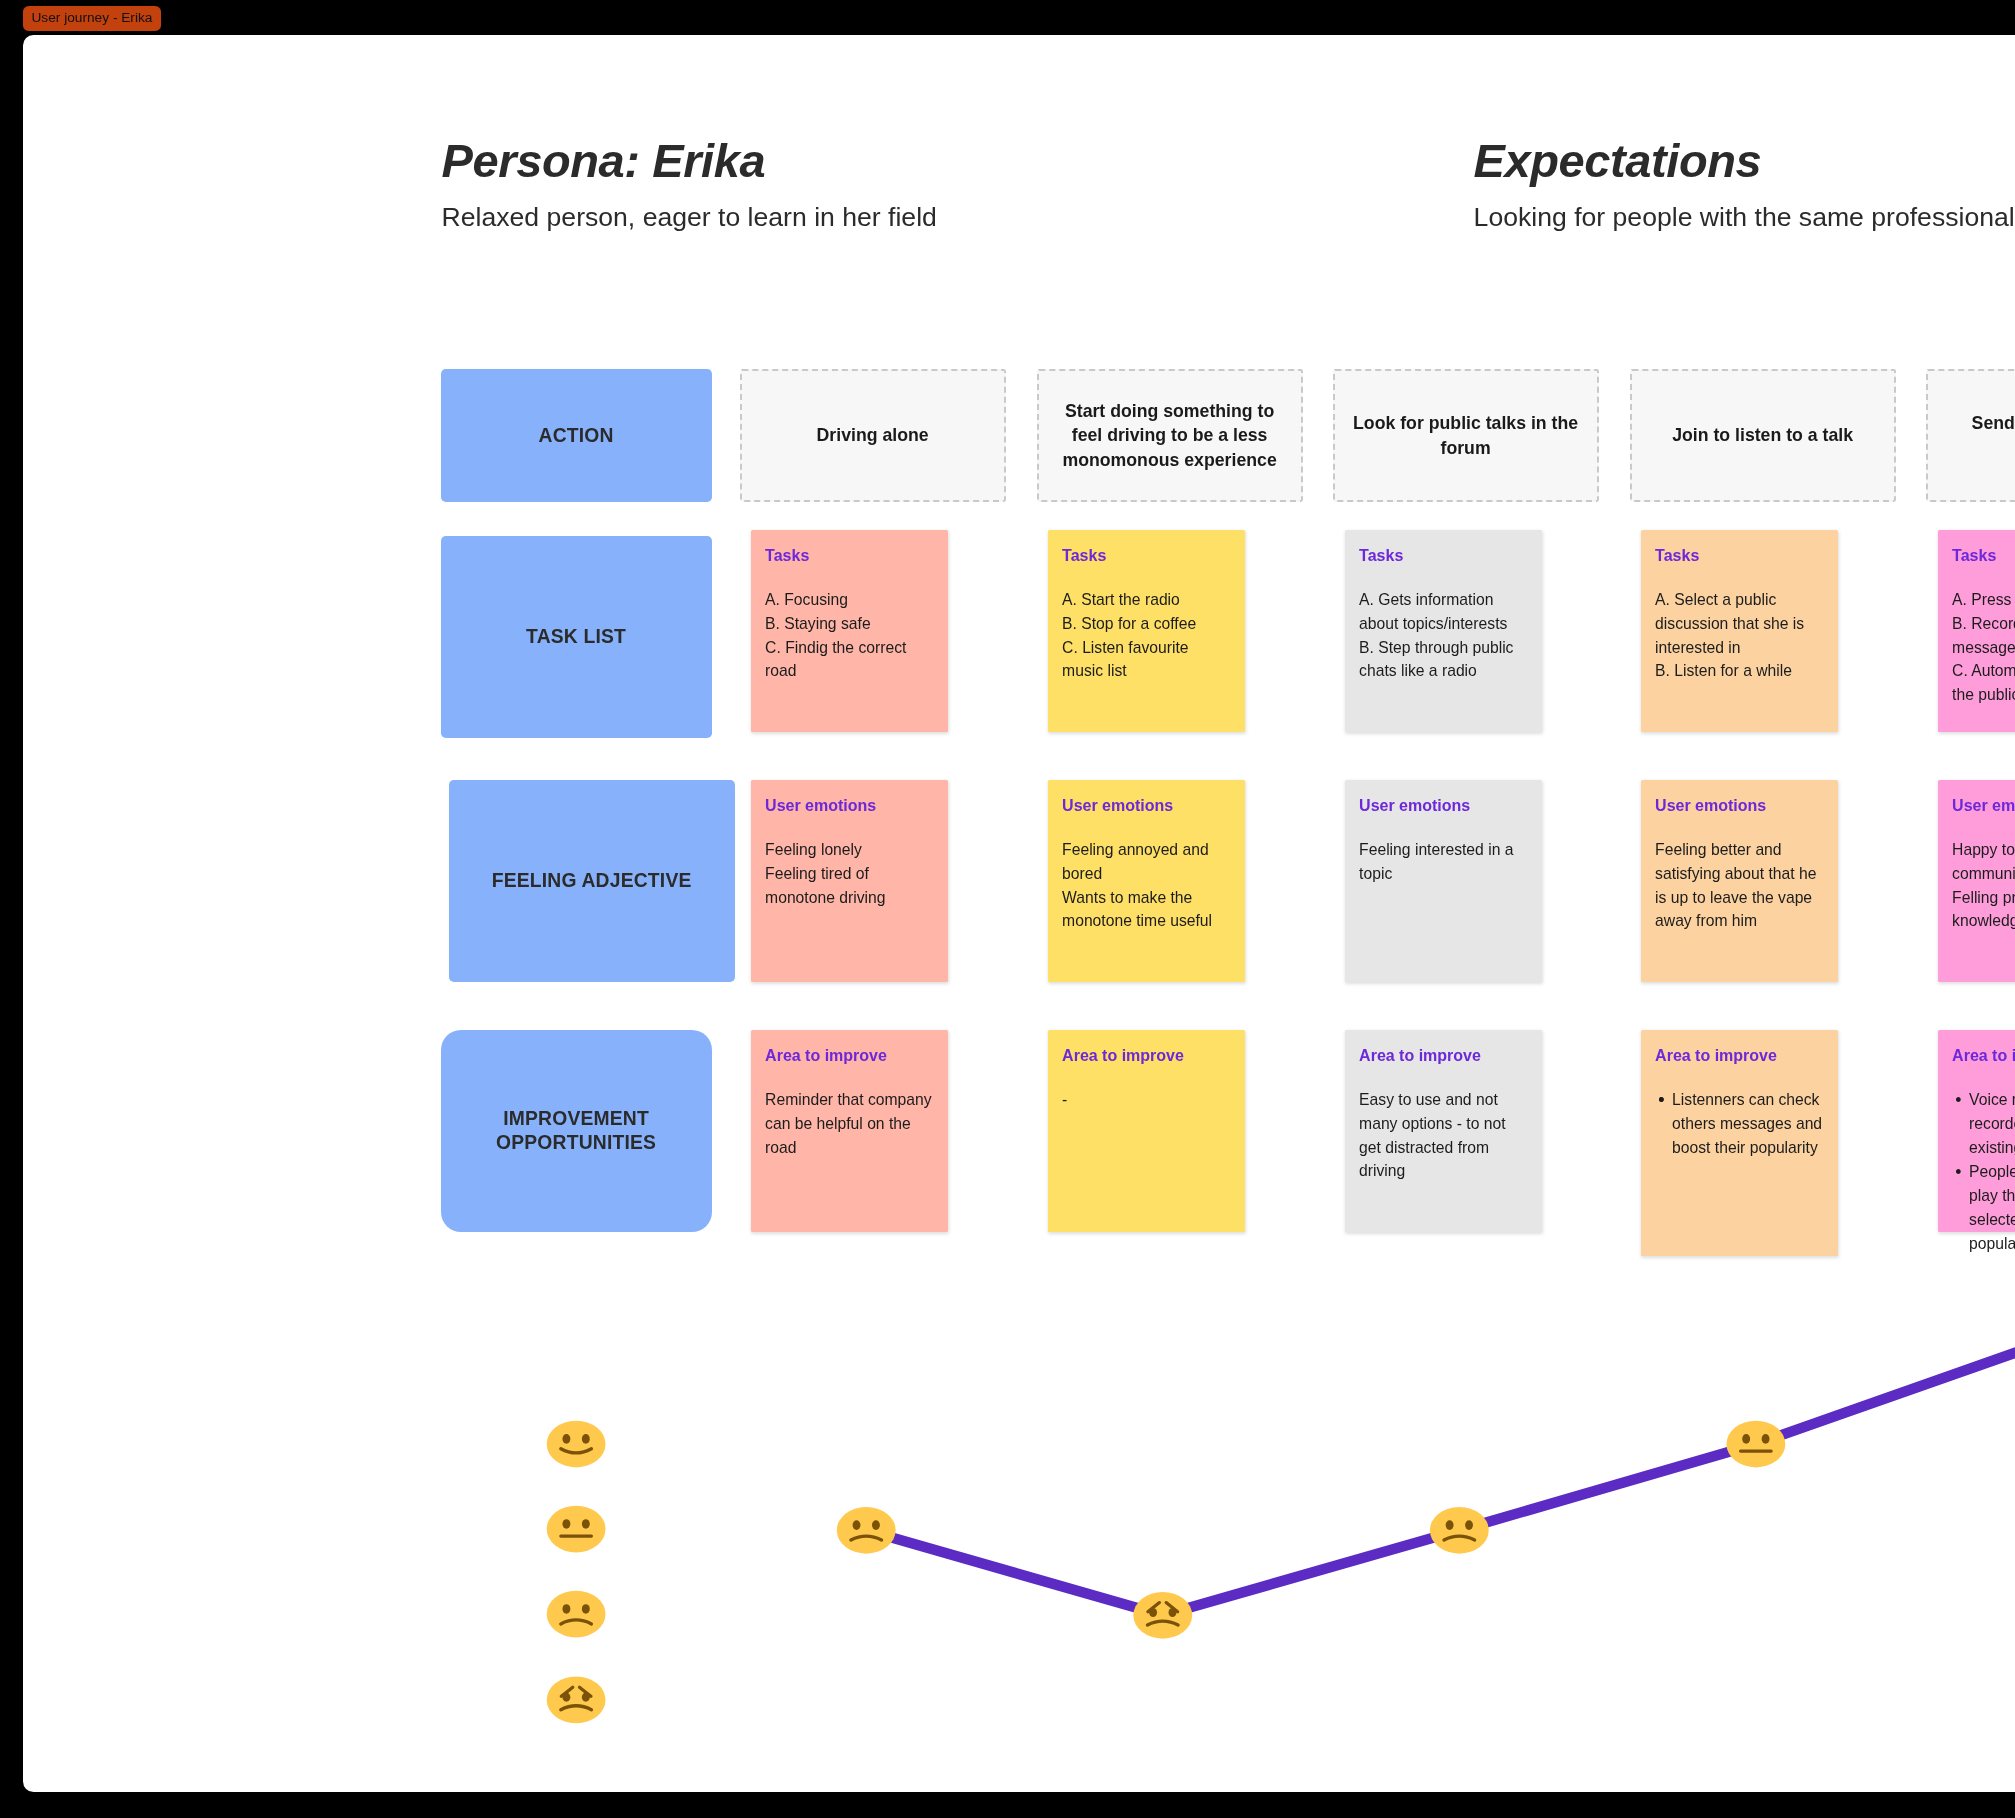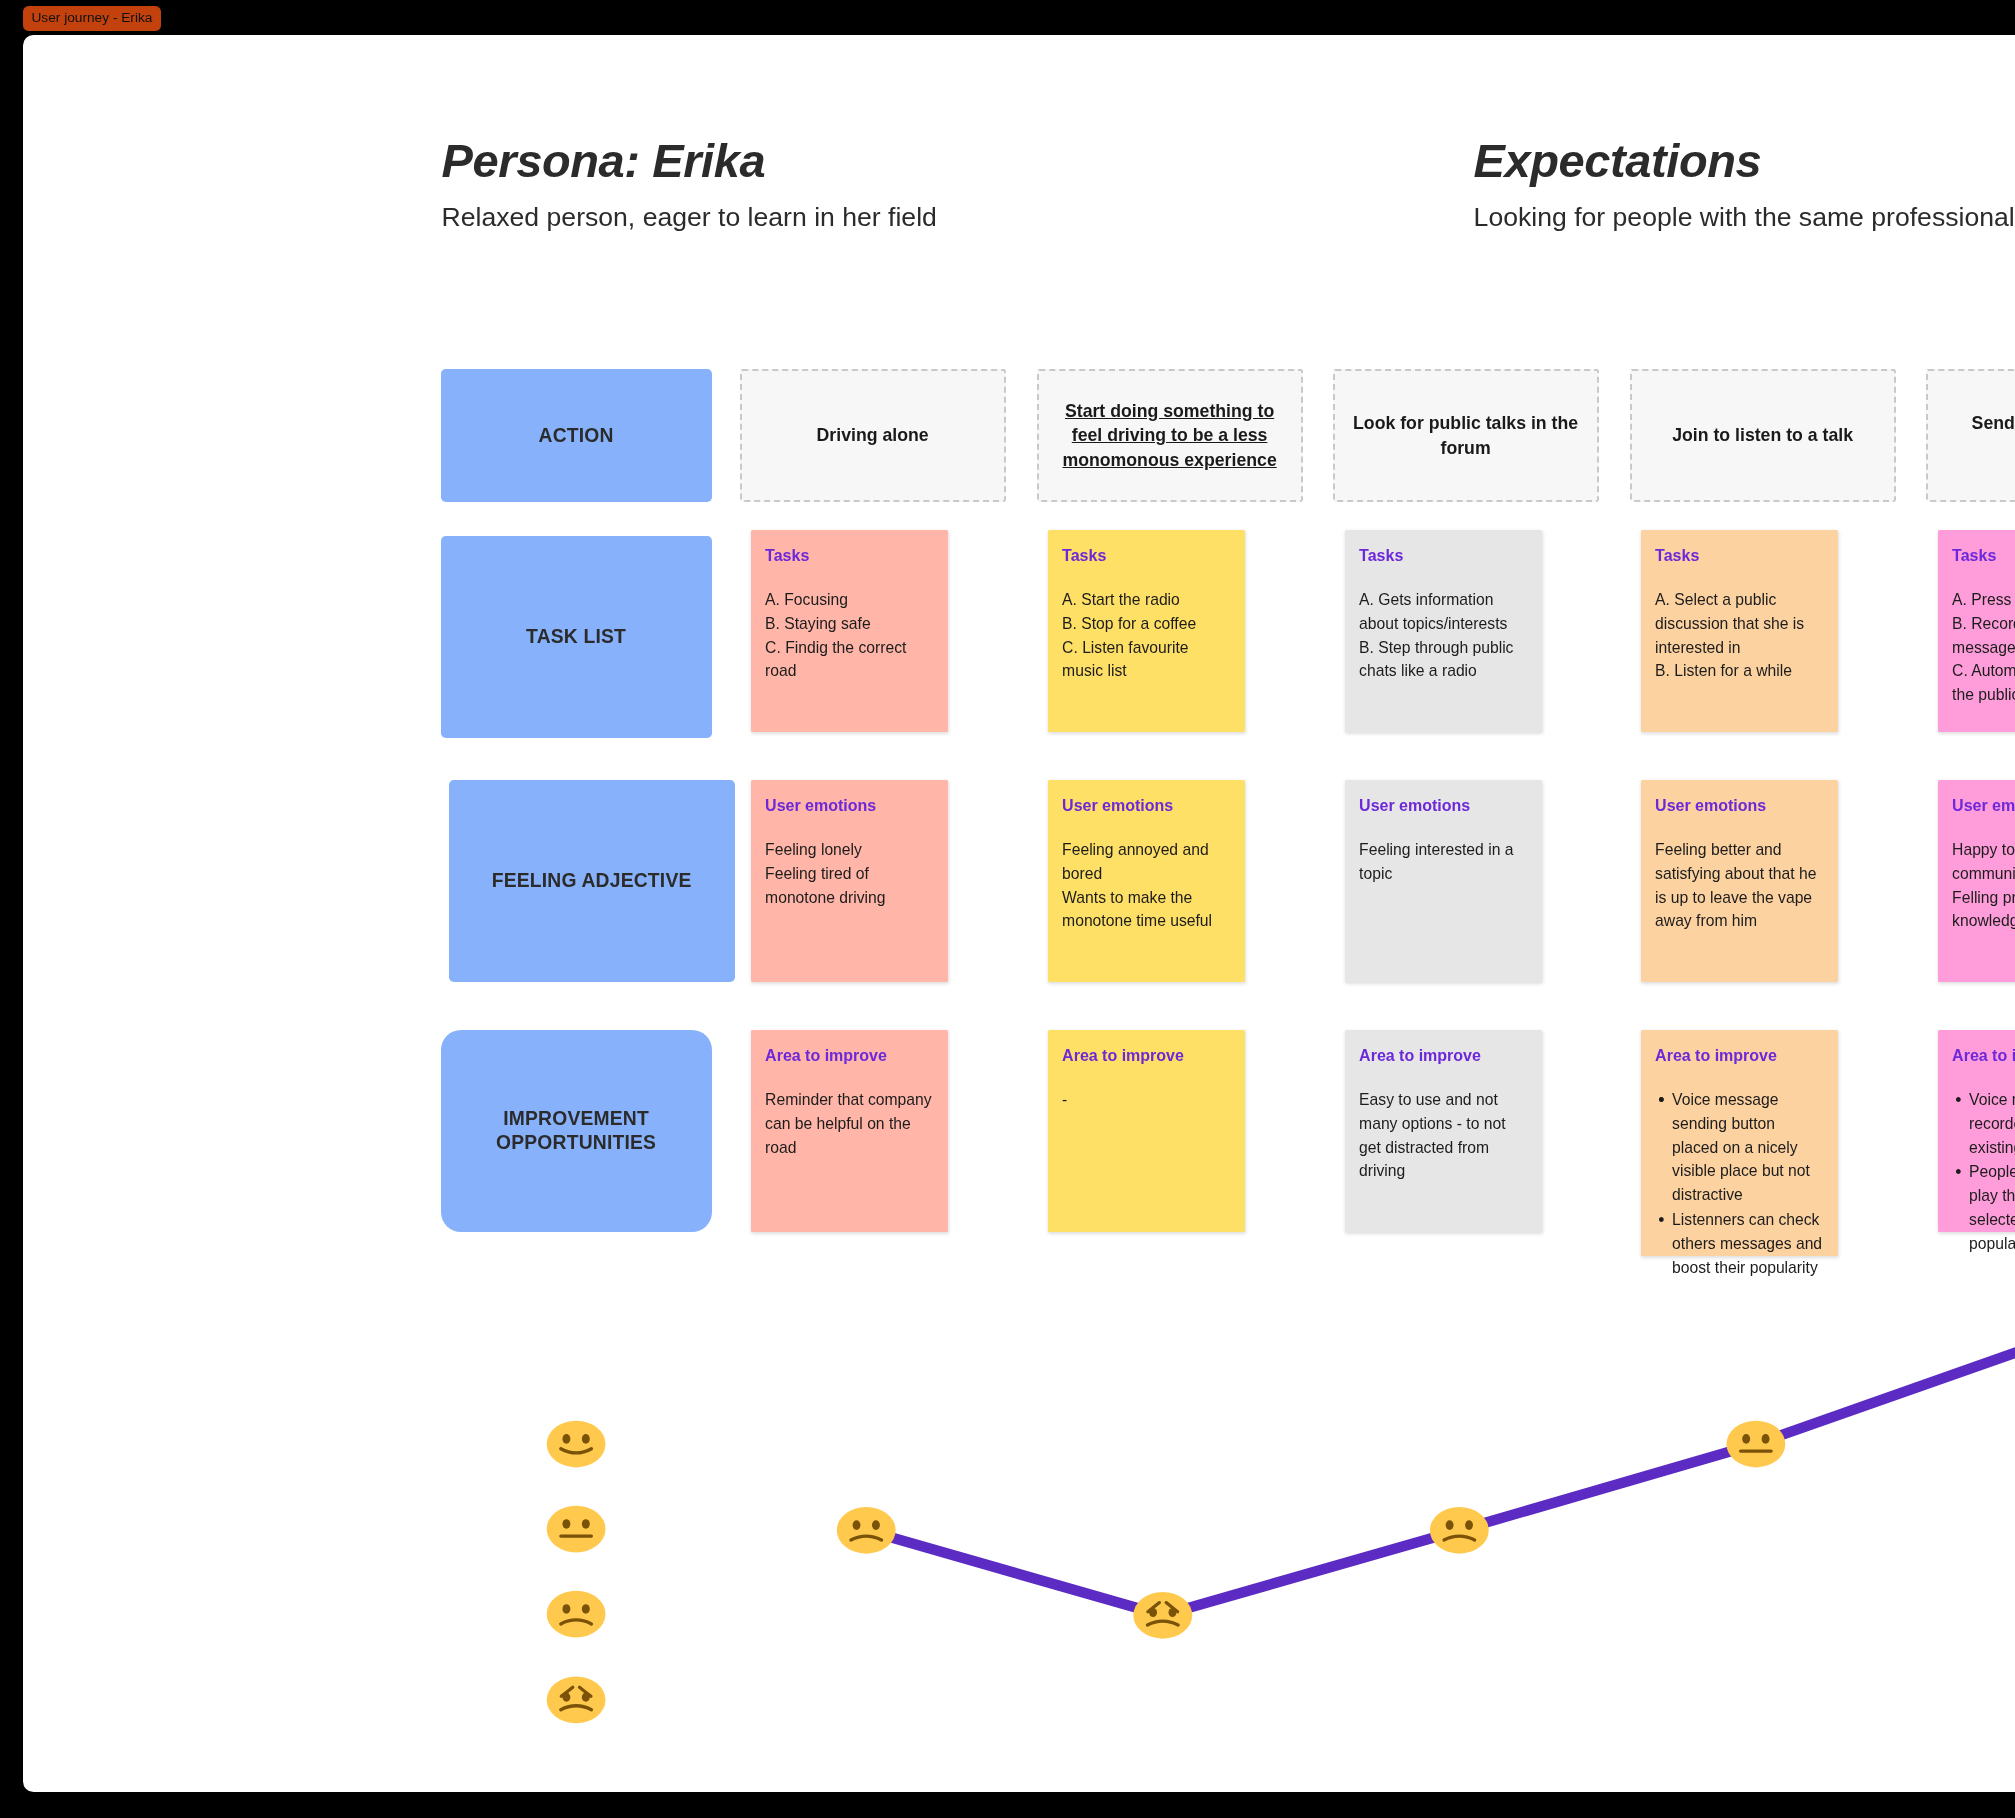"Start doing something to feel" div.actioncell { text-decoration: underline -> none }
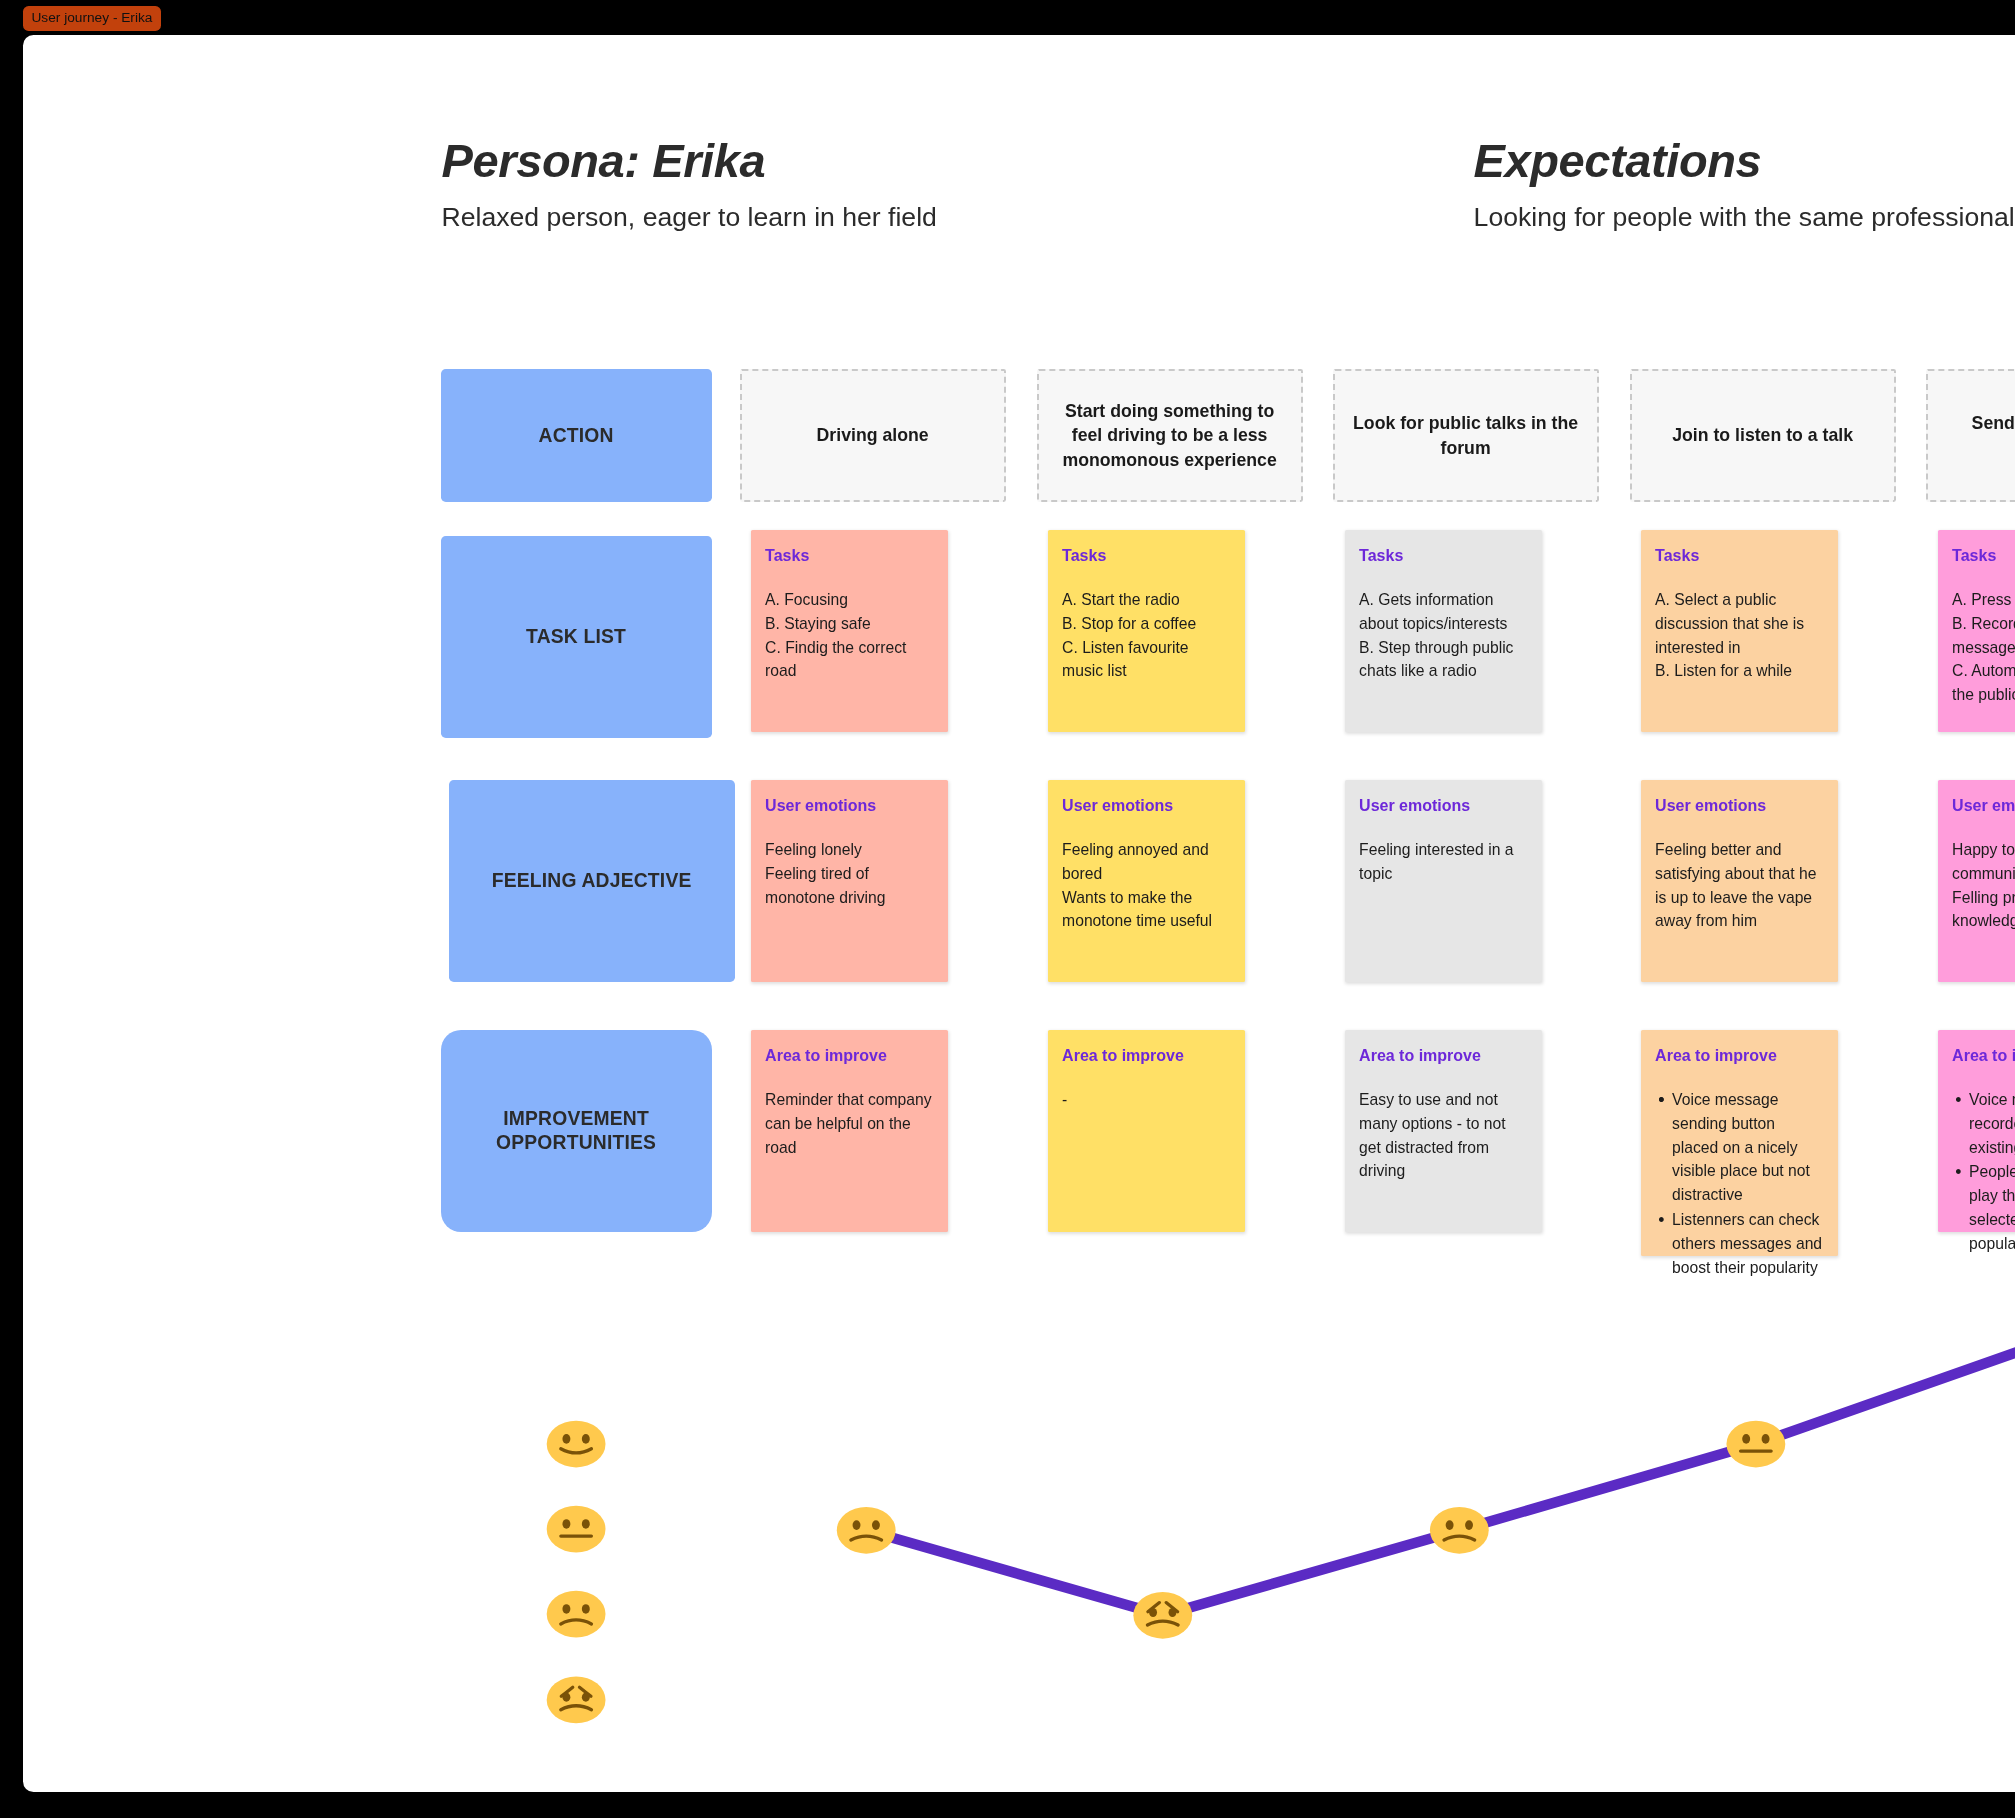"Voice message sending button placed" li { html: <li>Voice message sending button placed on a nicely visible place but not distractive</li> -> none }
